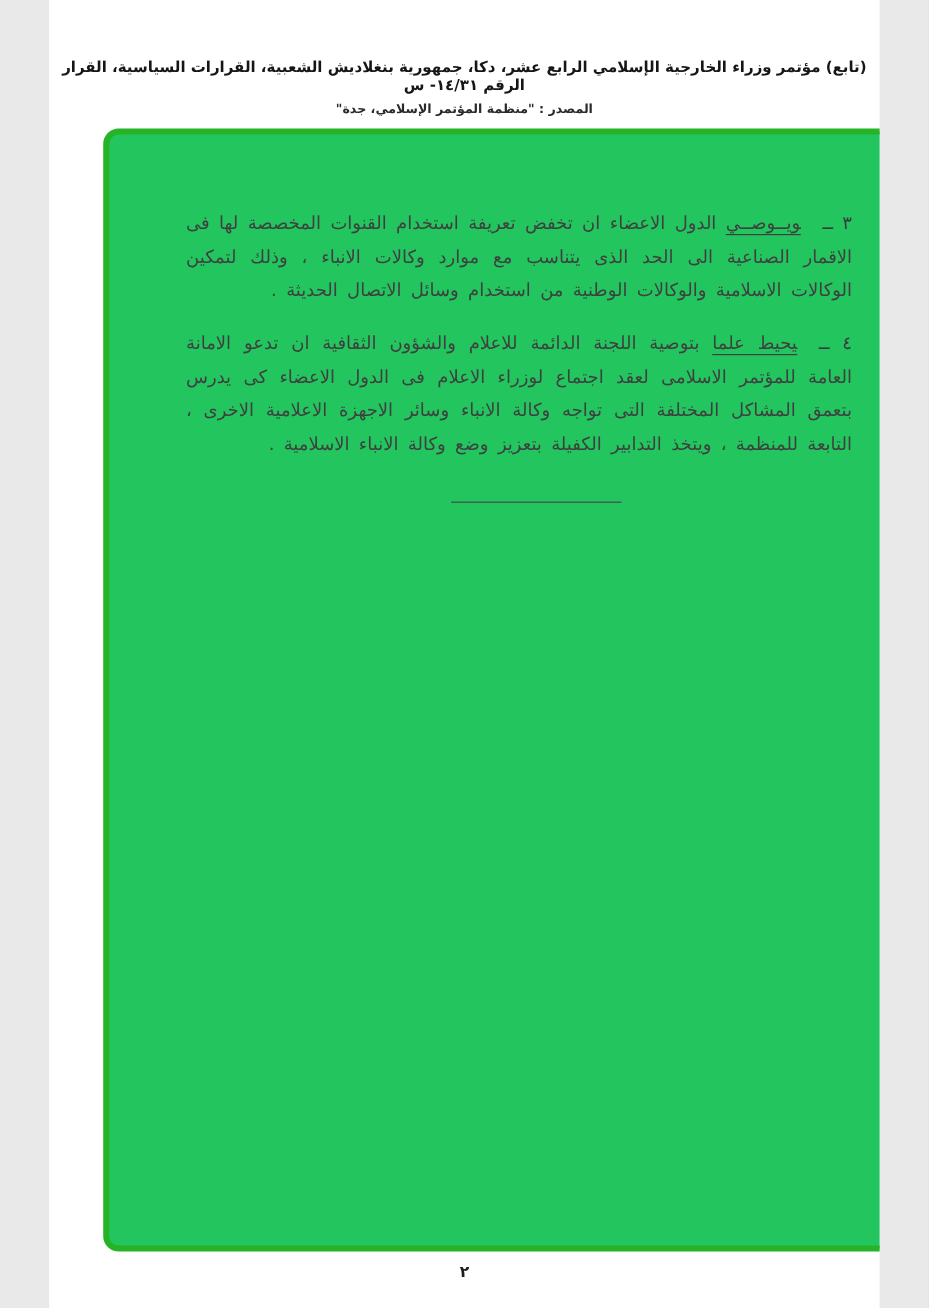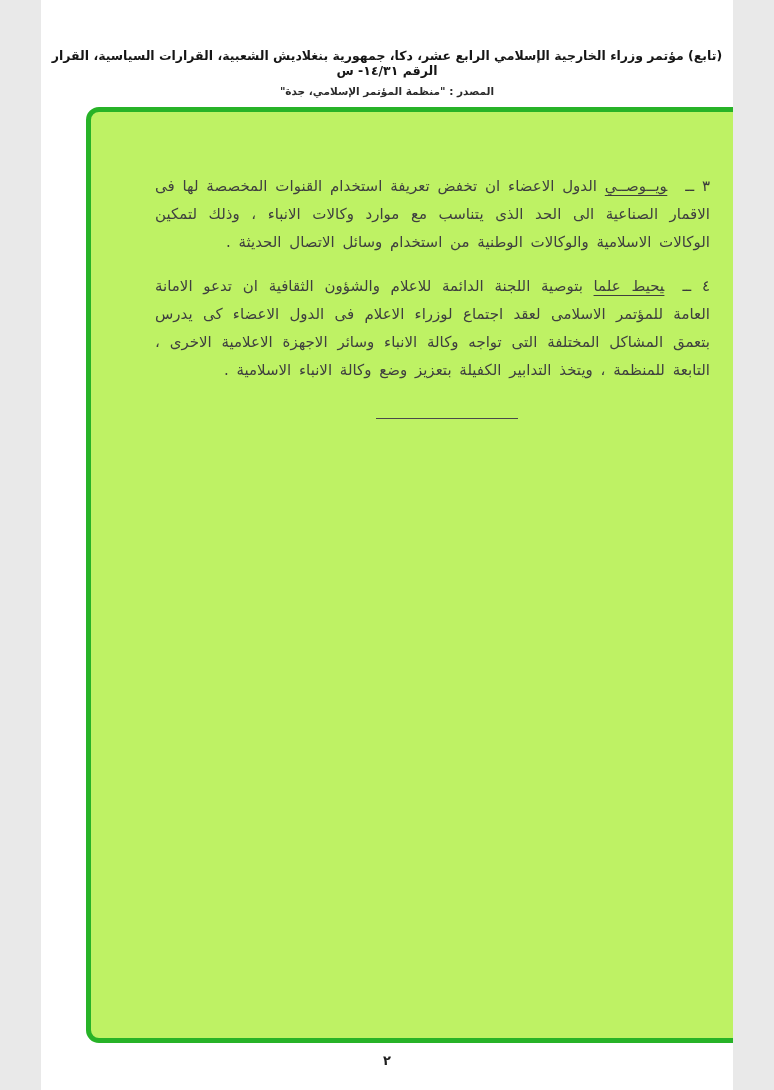"٣ ــويــوصــي الدول الاعضاء ان" .green-frame { background: #bef264 -> #22c55e }
